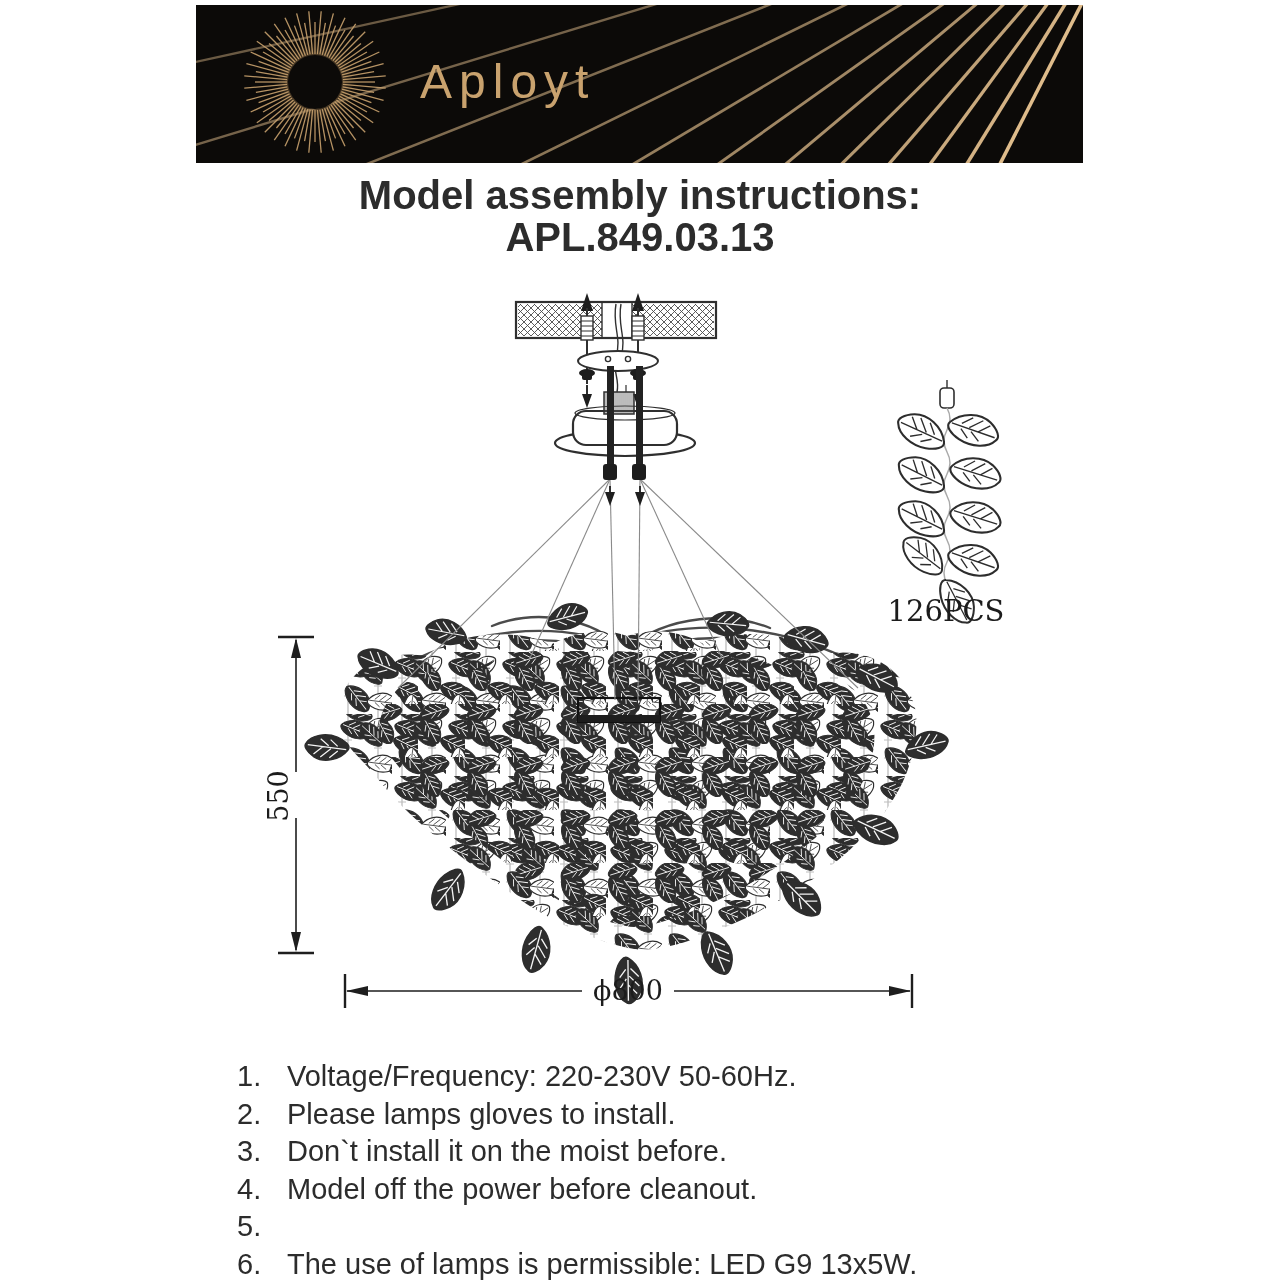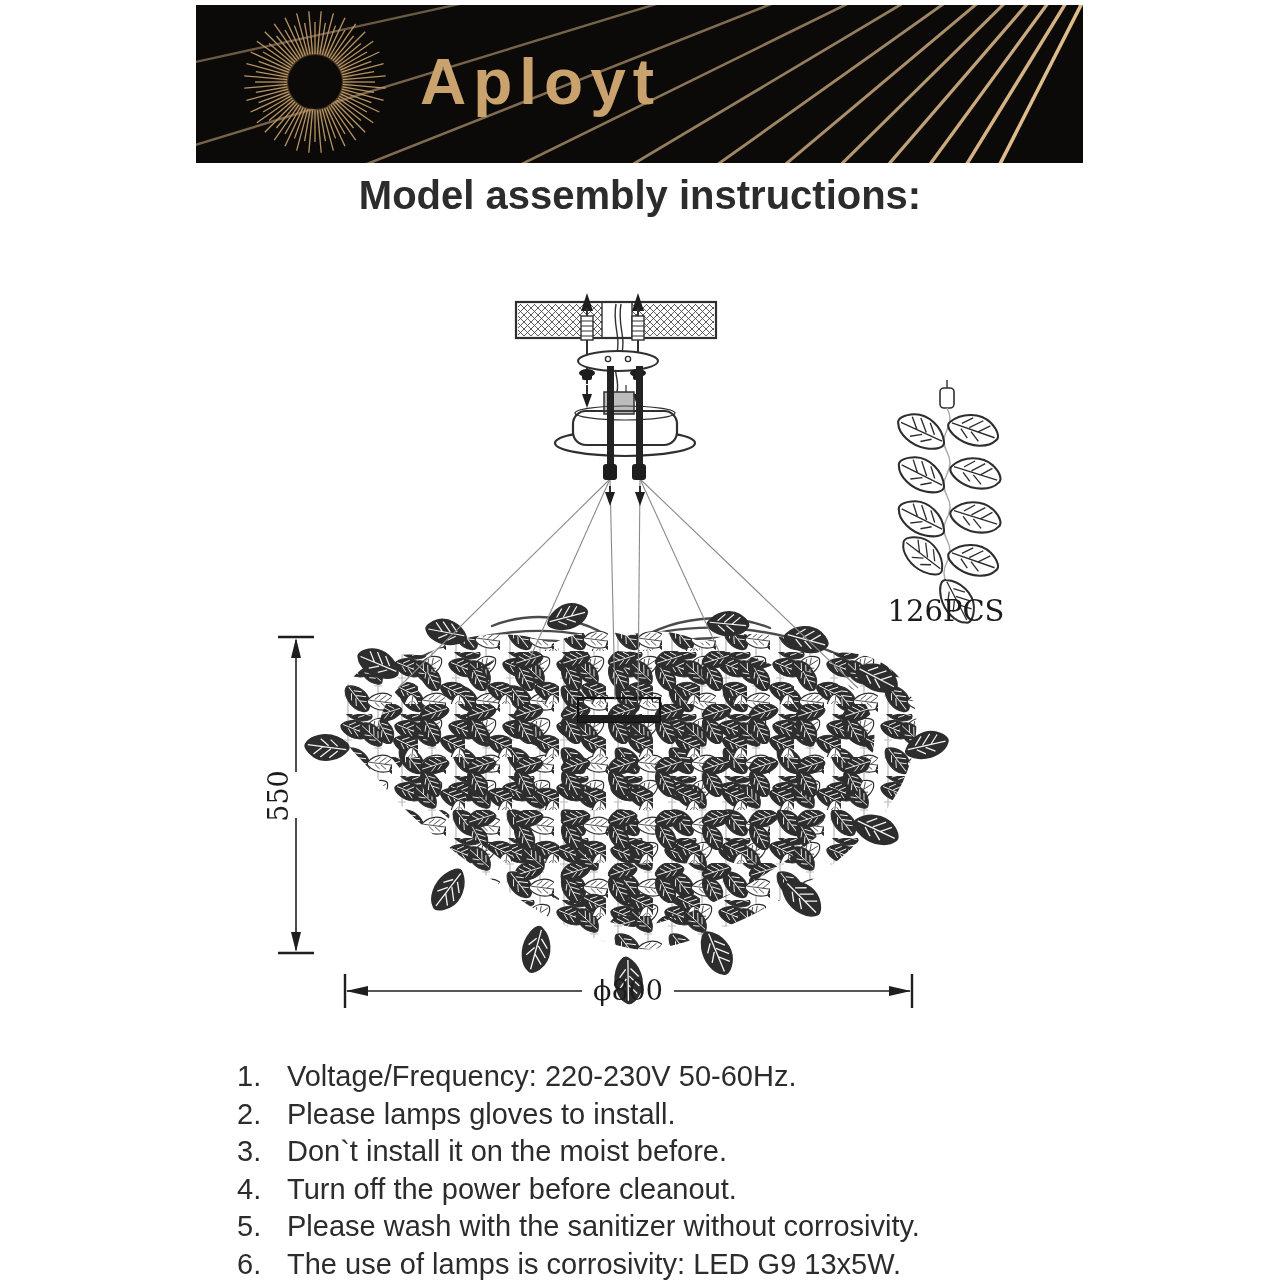"Aployt" .brand { font-size: 64px -> 48px; font-weight: 700 -> 400 }
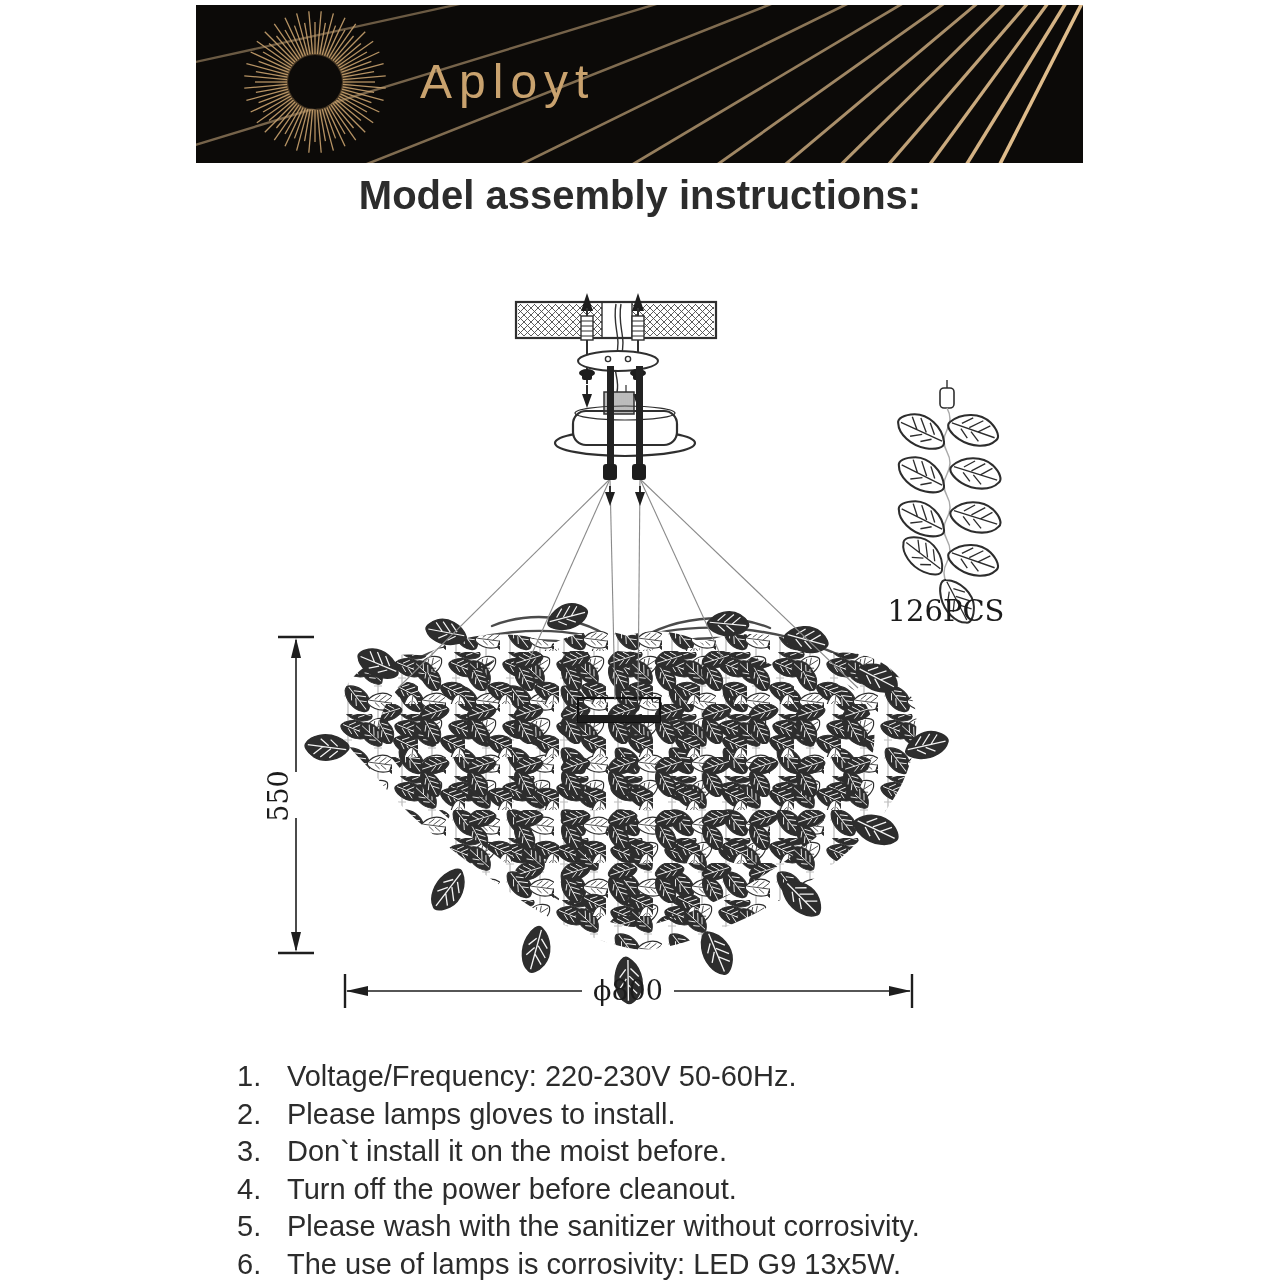"APL.849.03.13" div { html: none -> <div>APL.849.03.13</div> }
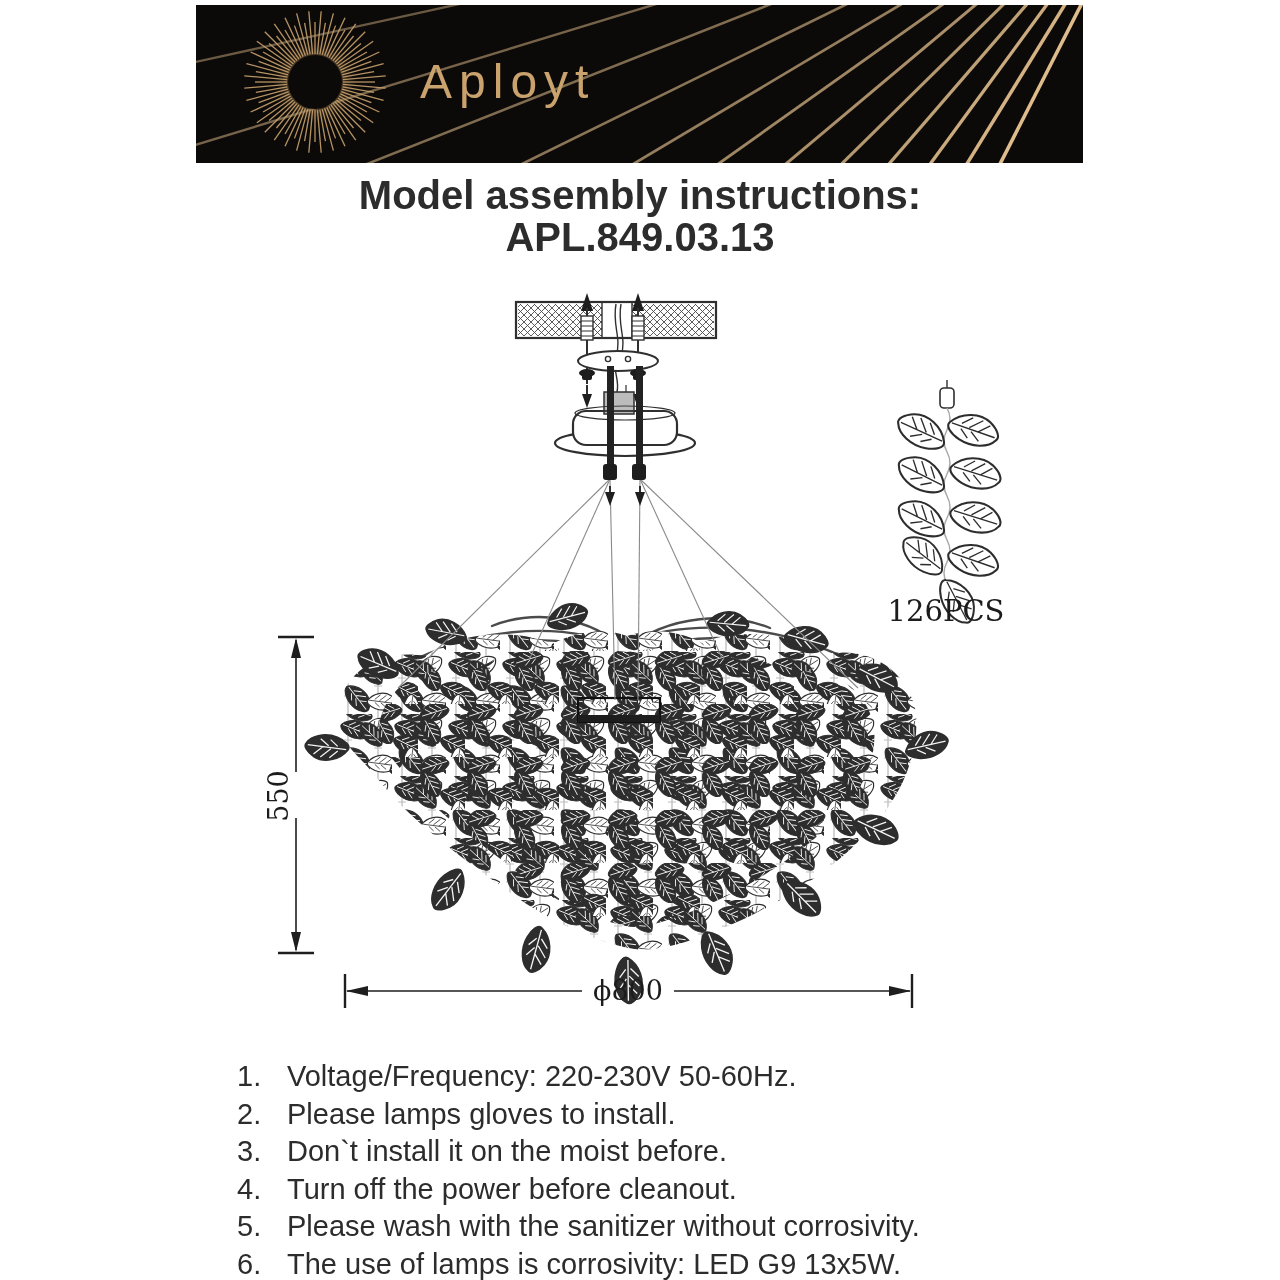"Turn off the power before" span.ins-text { text: Turn -> Model }
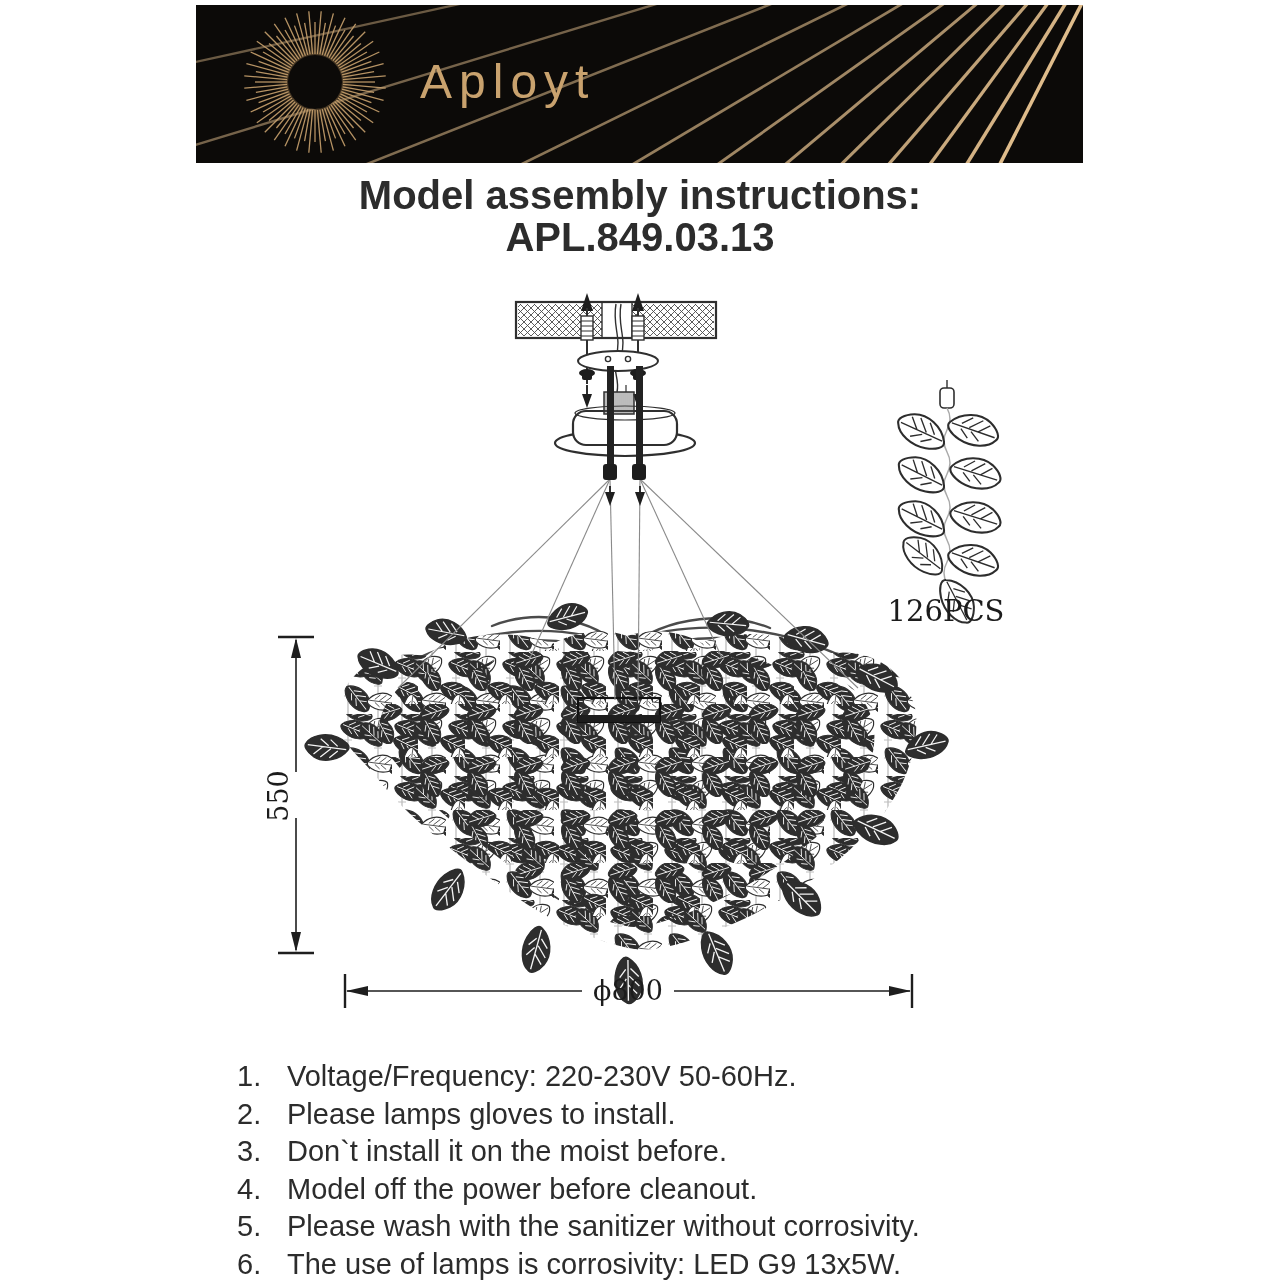"Please wash with the sanitizer" span.ins-text { html: <span>Please wash with the sanitizer without corrosivity.</span> -> none }
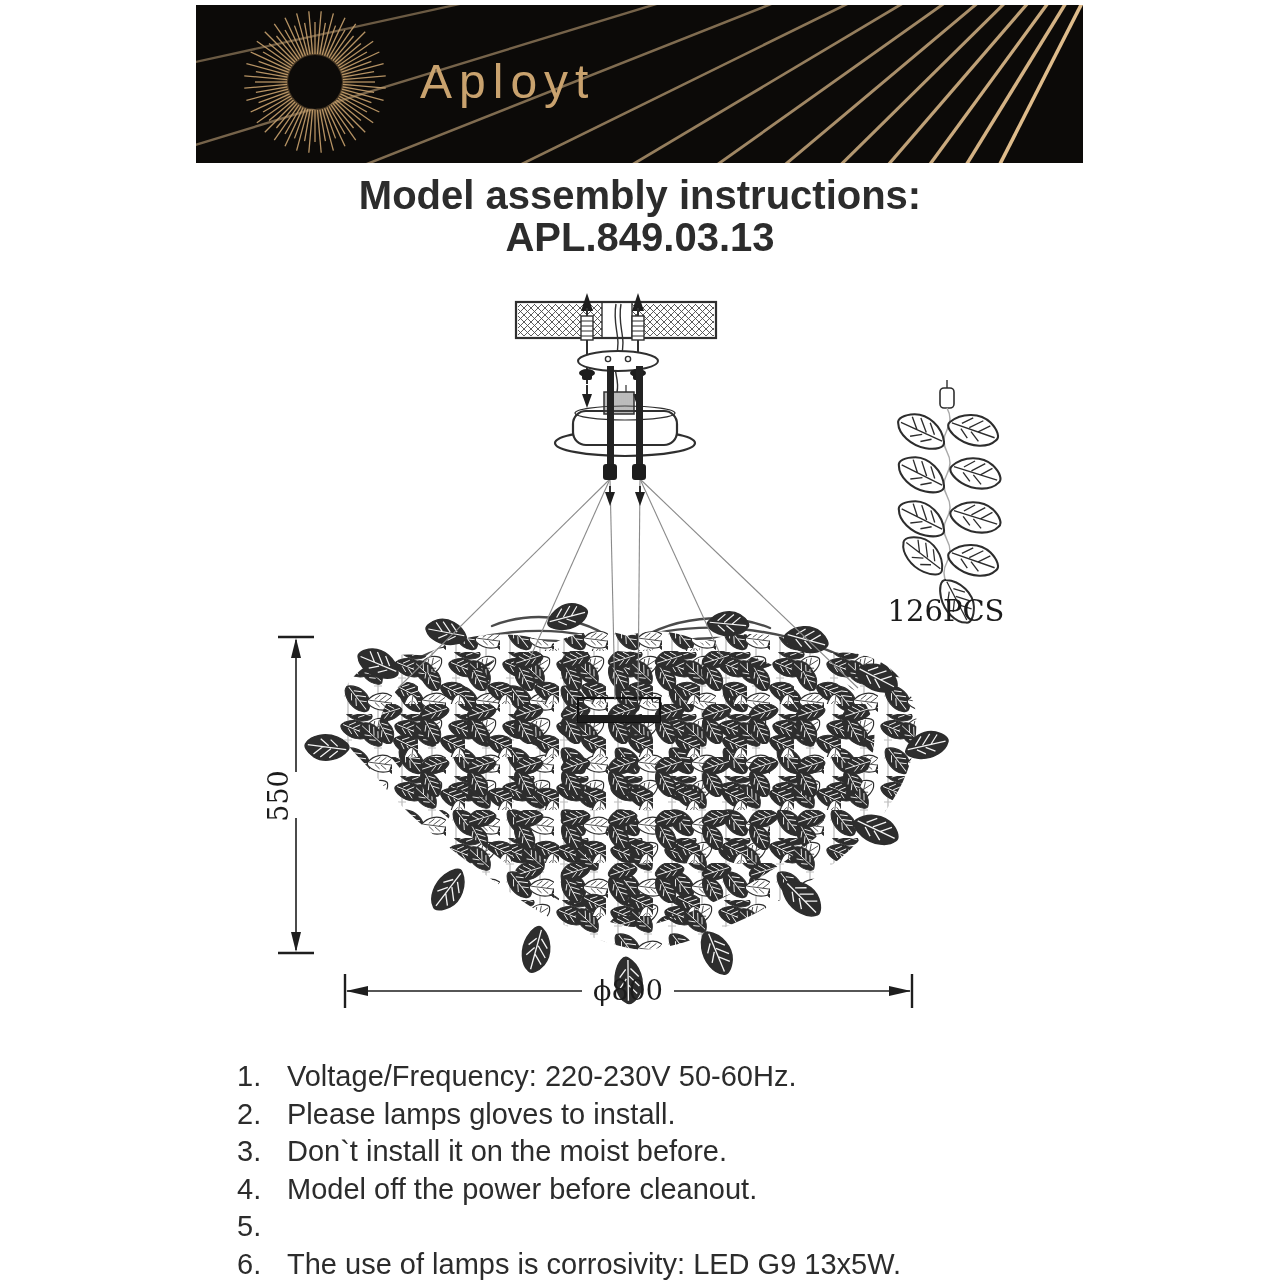"The use of lamps is" span.ins-text { text: corrosivity -> permissible }
